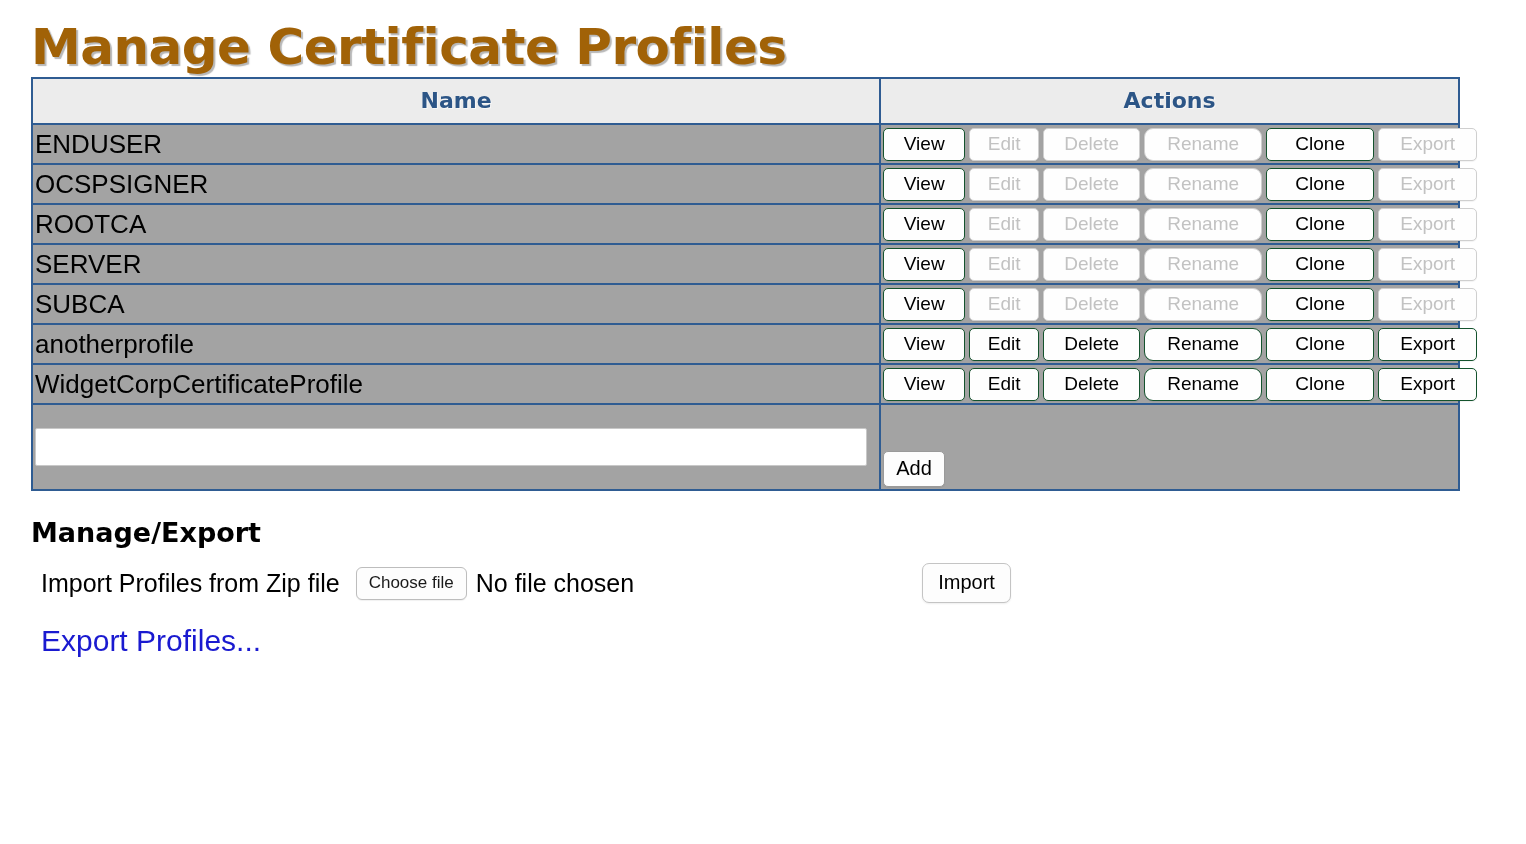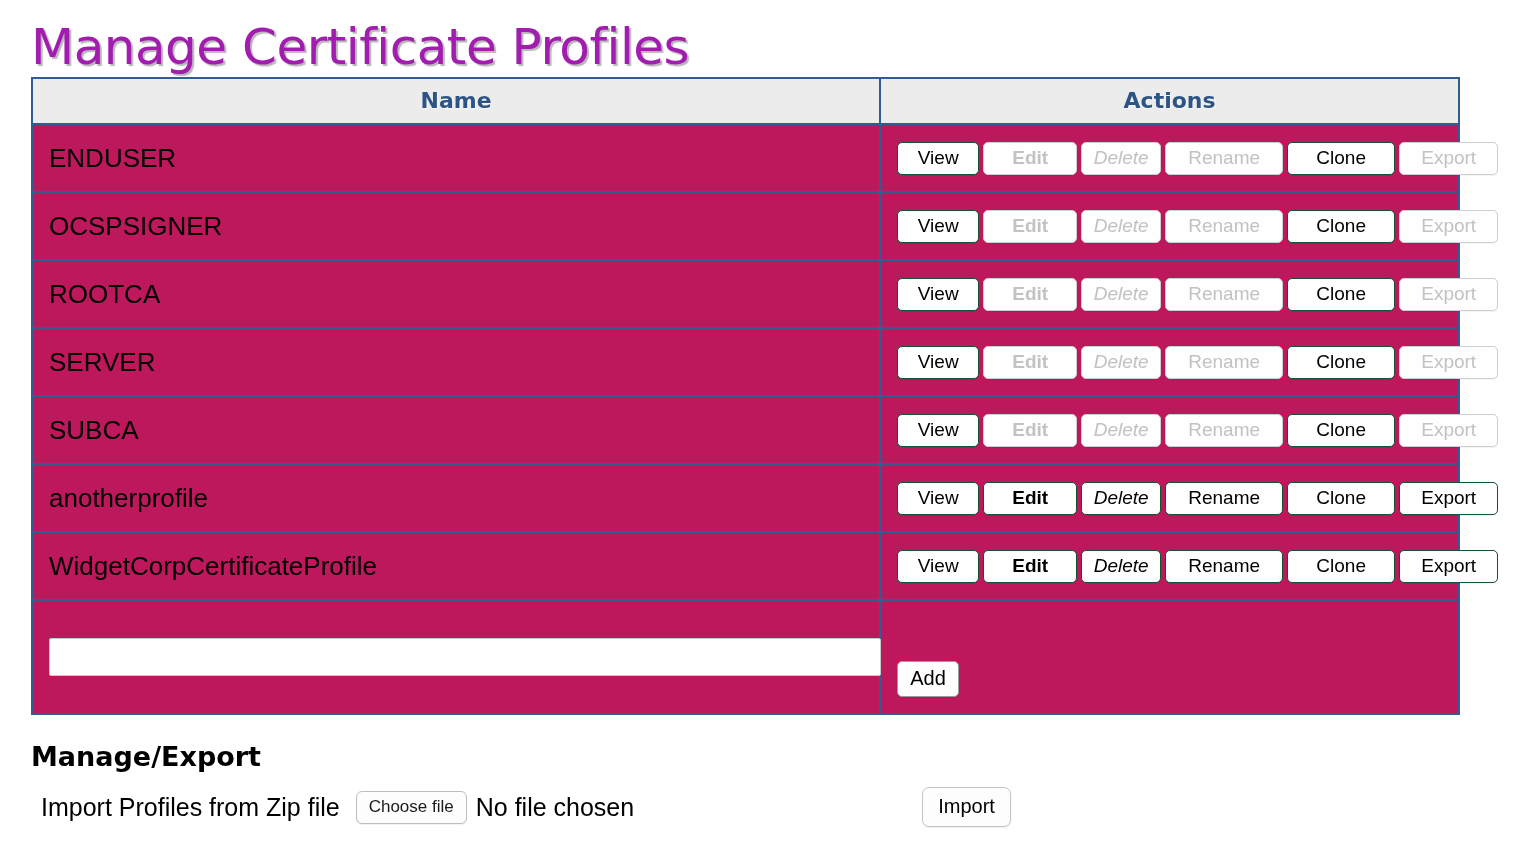"Manage Certificate Profiles" .page-title { color: #a21caf -> #a16207; font-weight: normal -> bold }
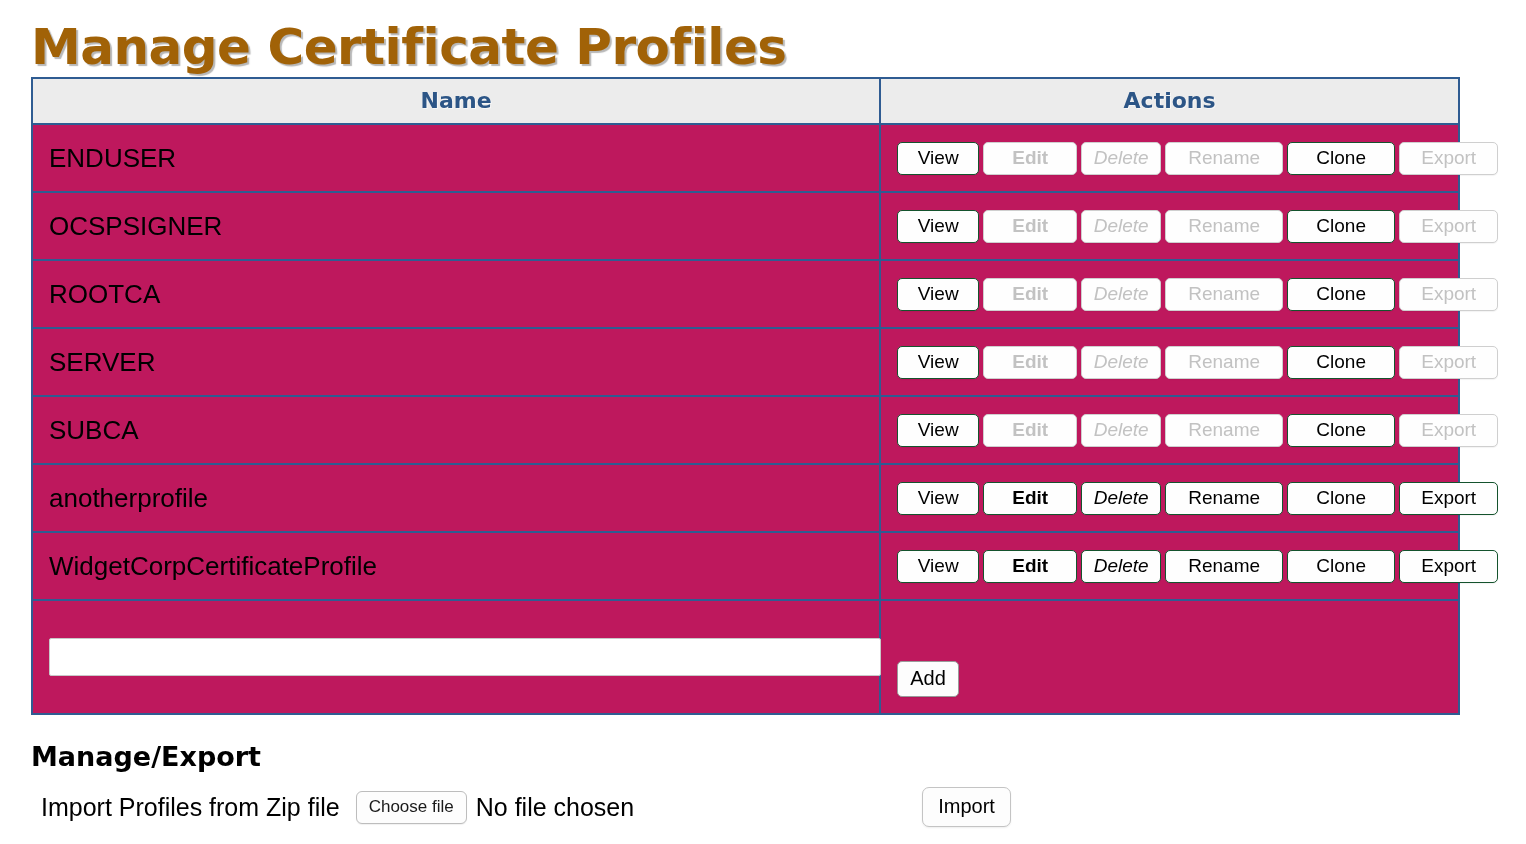"ENDUSER" .profiles-table td { background: #be185d -> #a3a3a3; padding: 16px -> 2px }
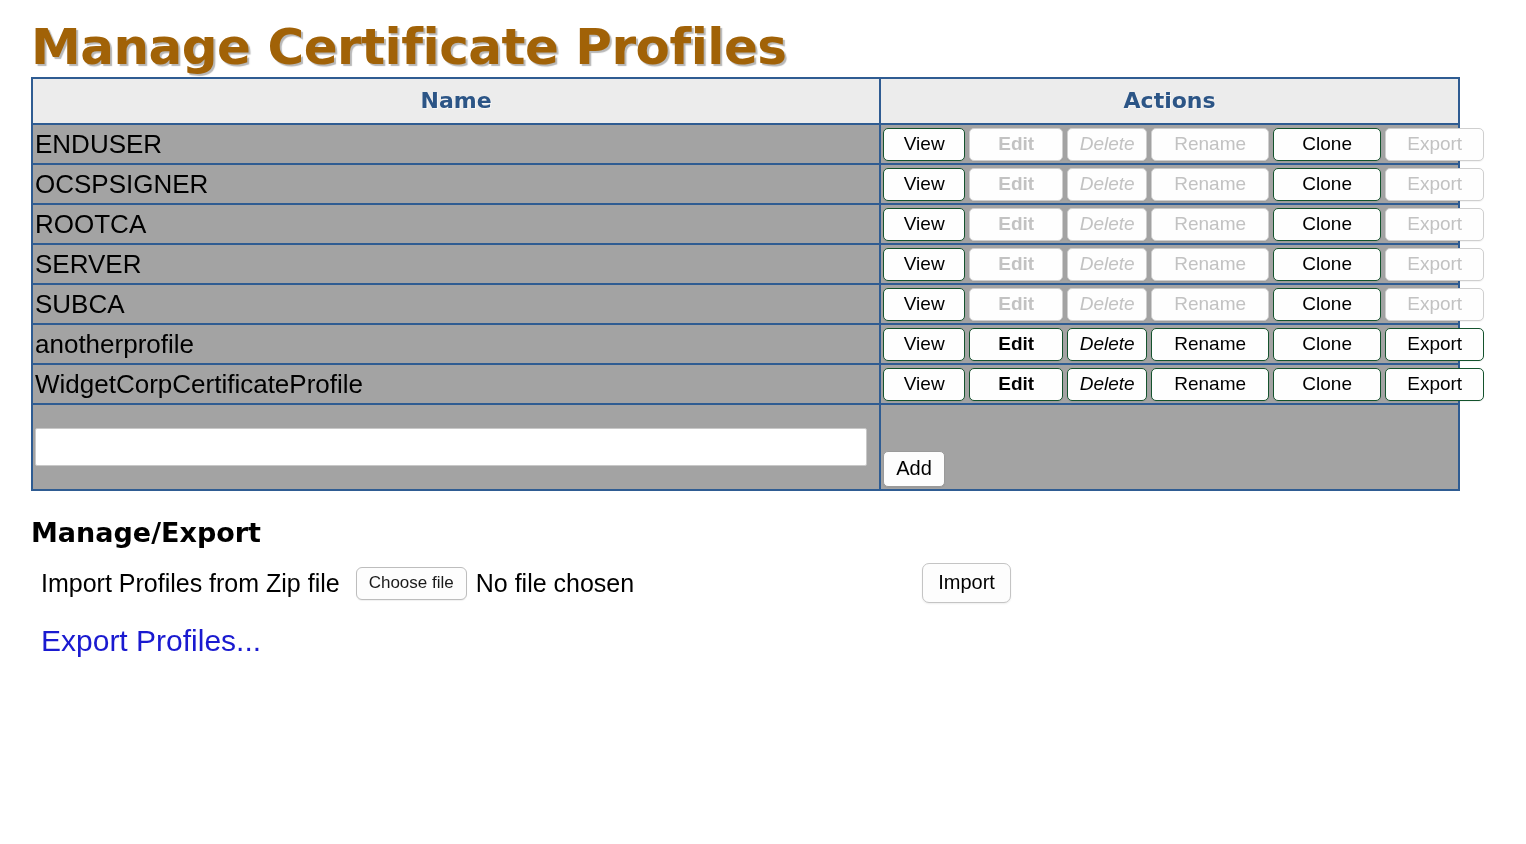"Edit" .btn.w-edit { font-weight: bold -> none; width: 94px -> 70px }
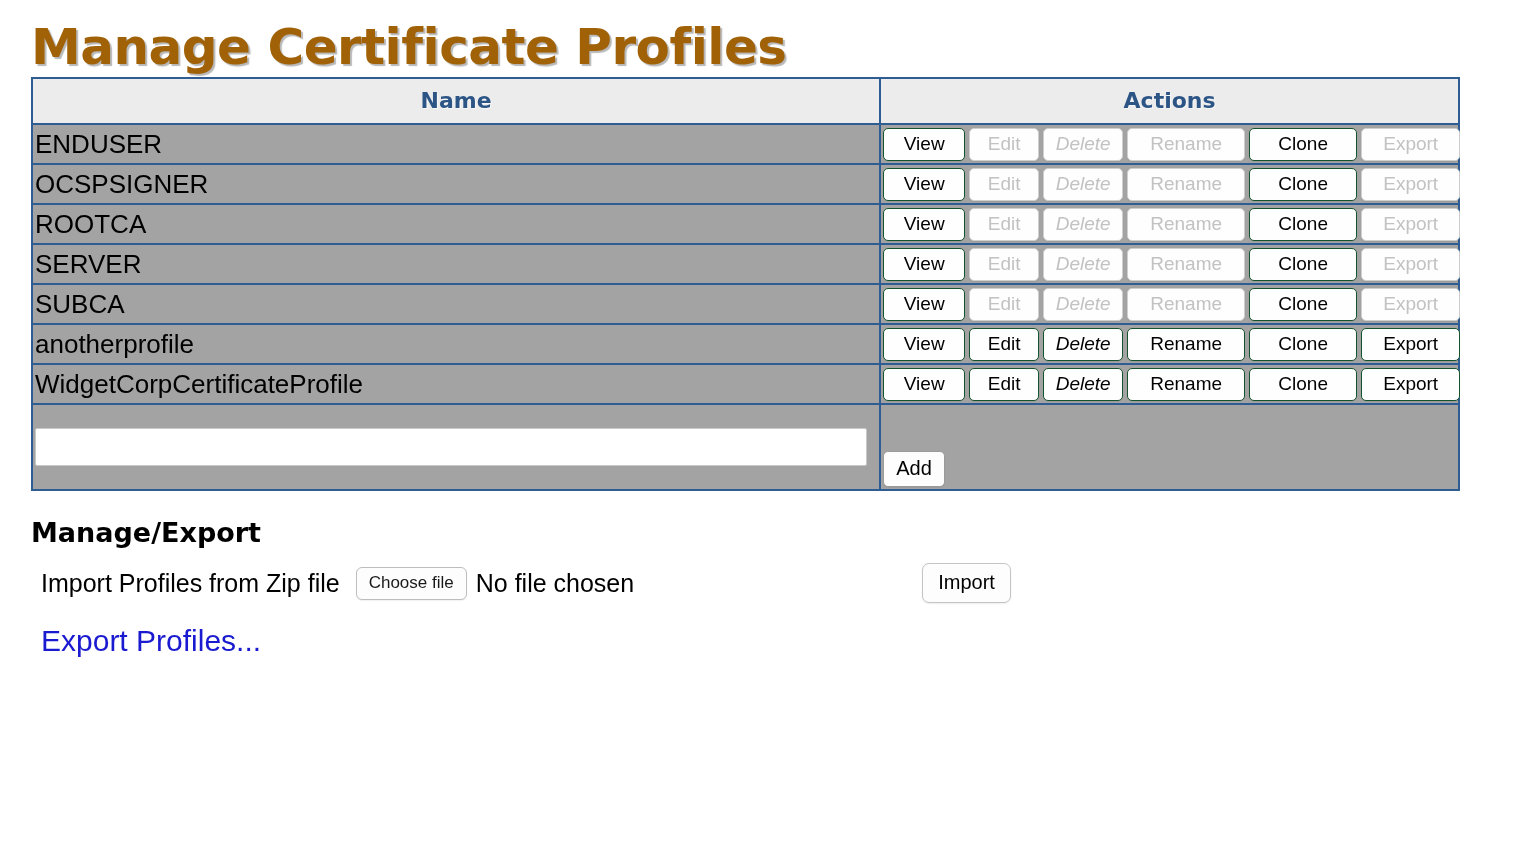"Delete" .btn.w-delete { font-style: italic -> none; width: 80px -> 97px }
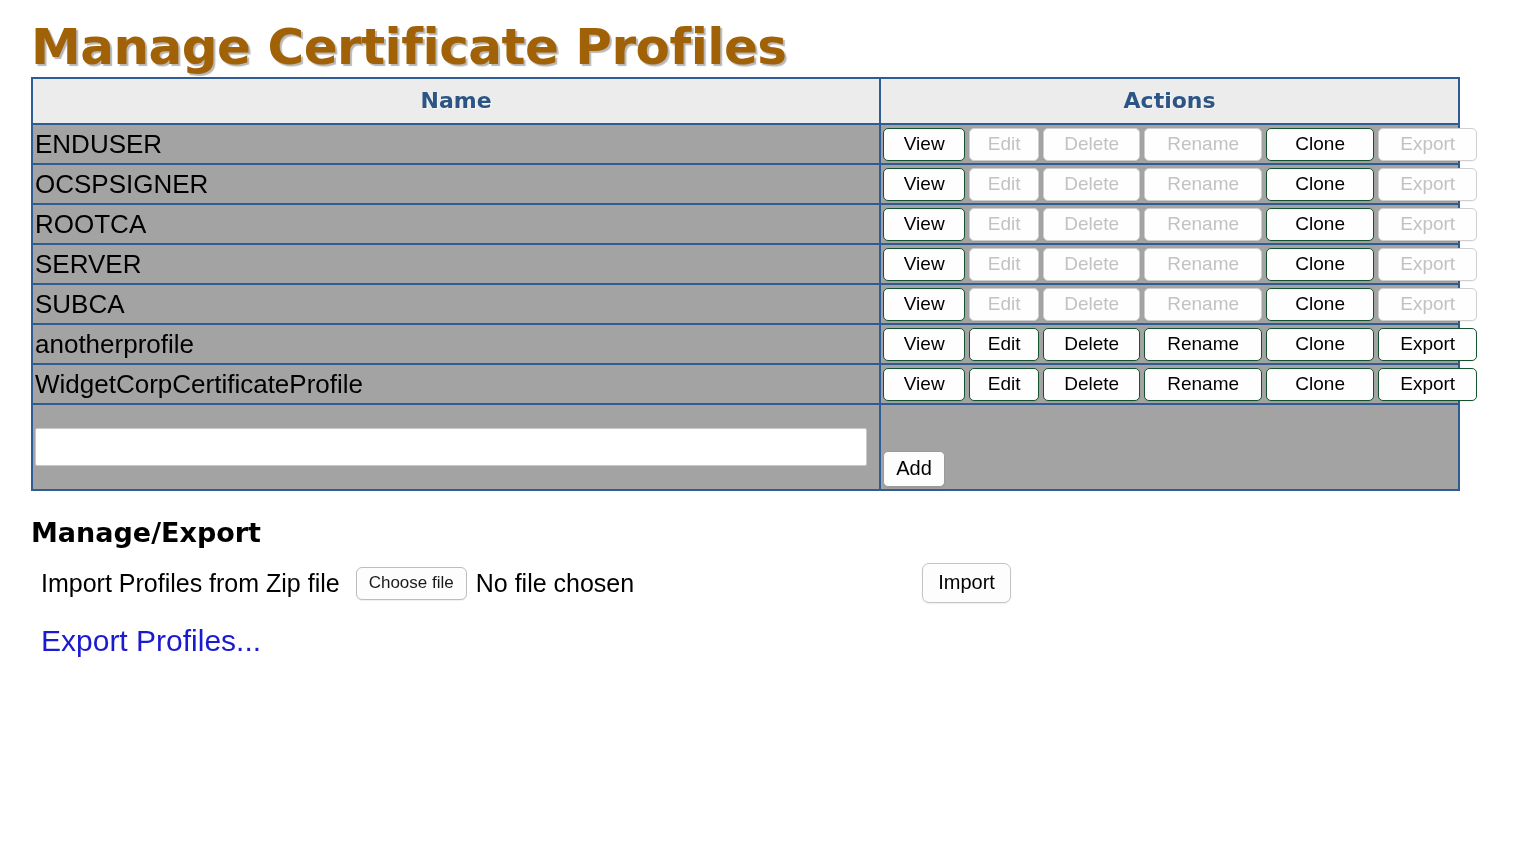"Rename" .btn.w-rename { border-radius: none -> 9px }
